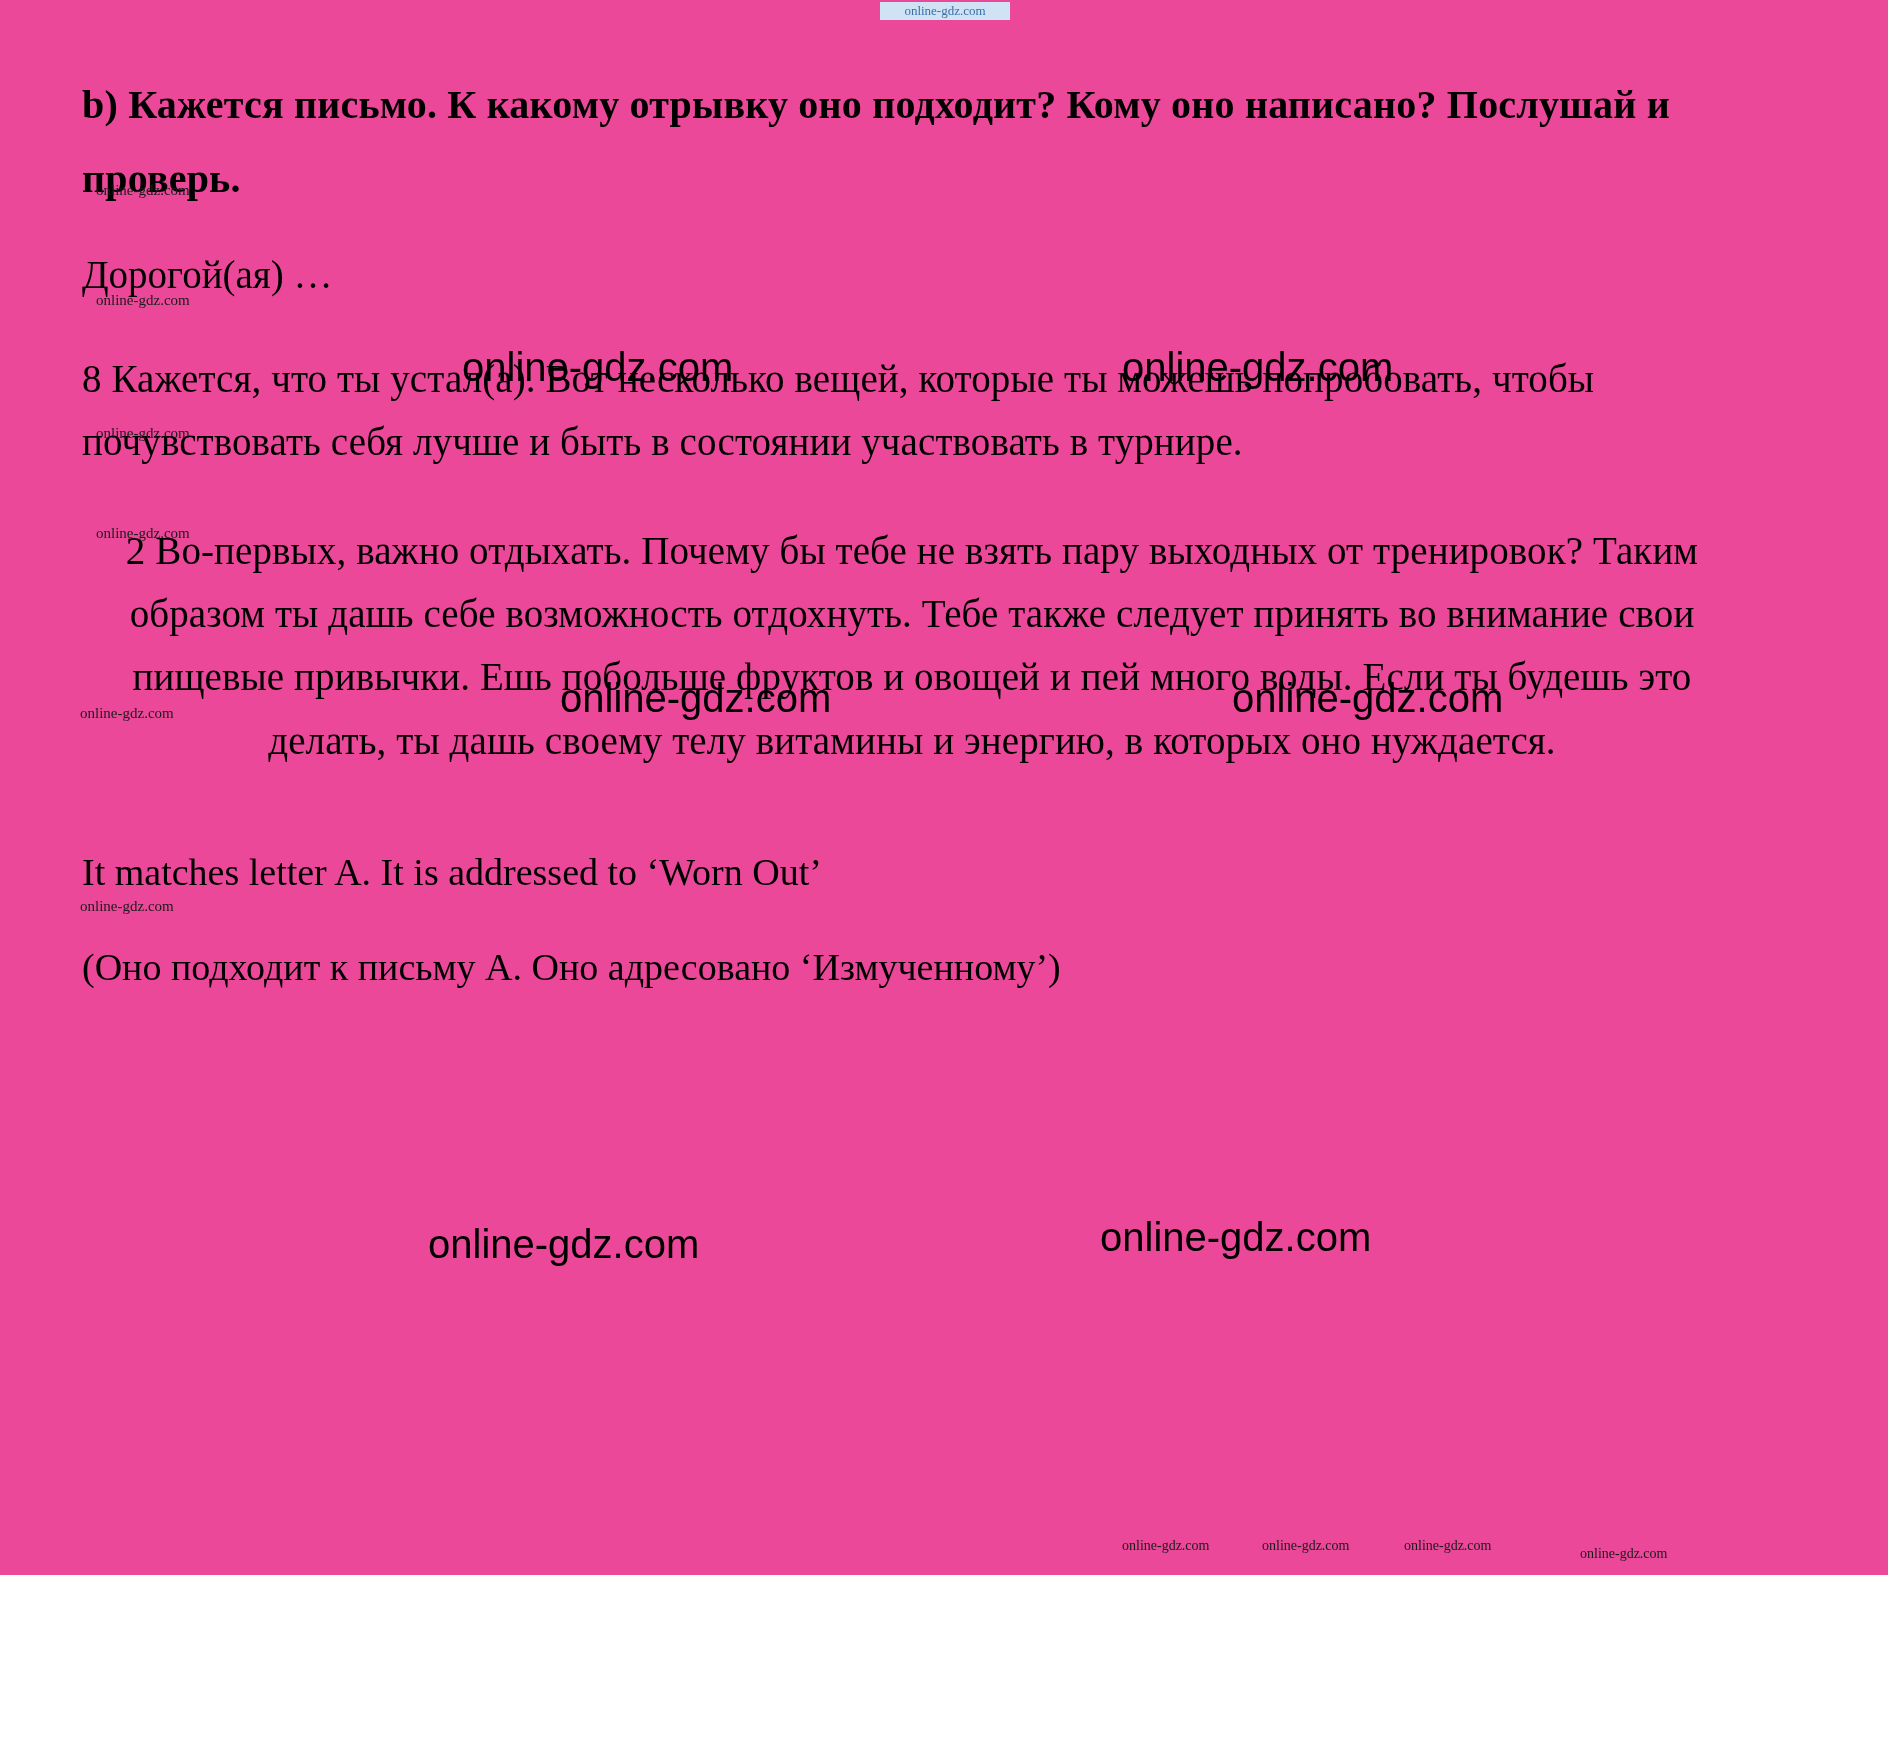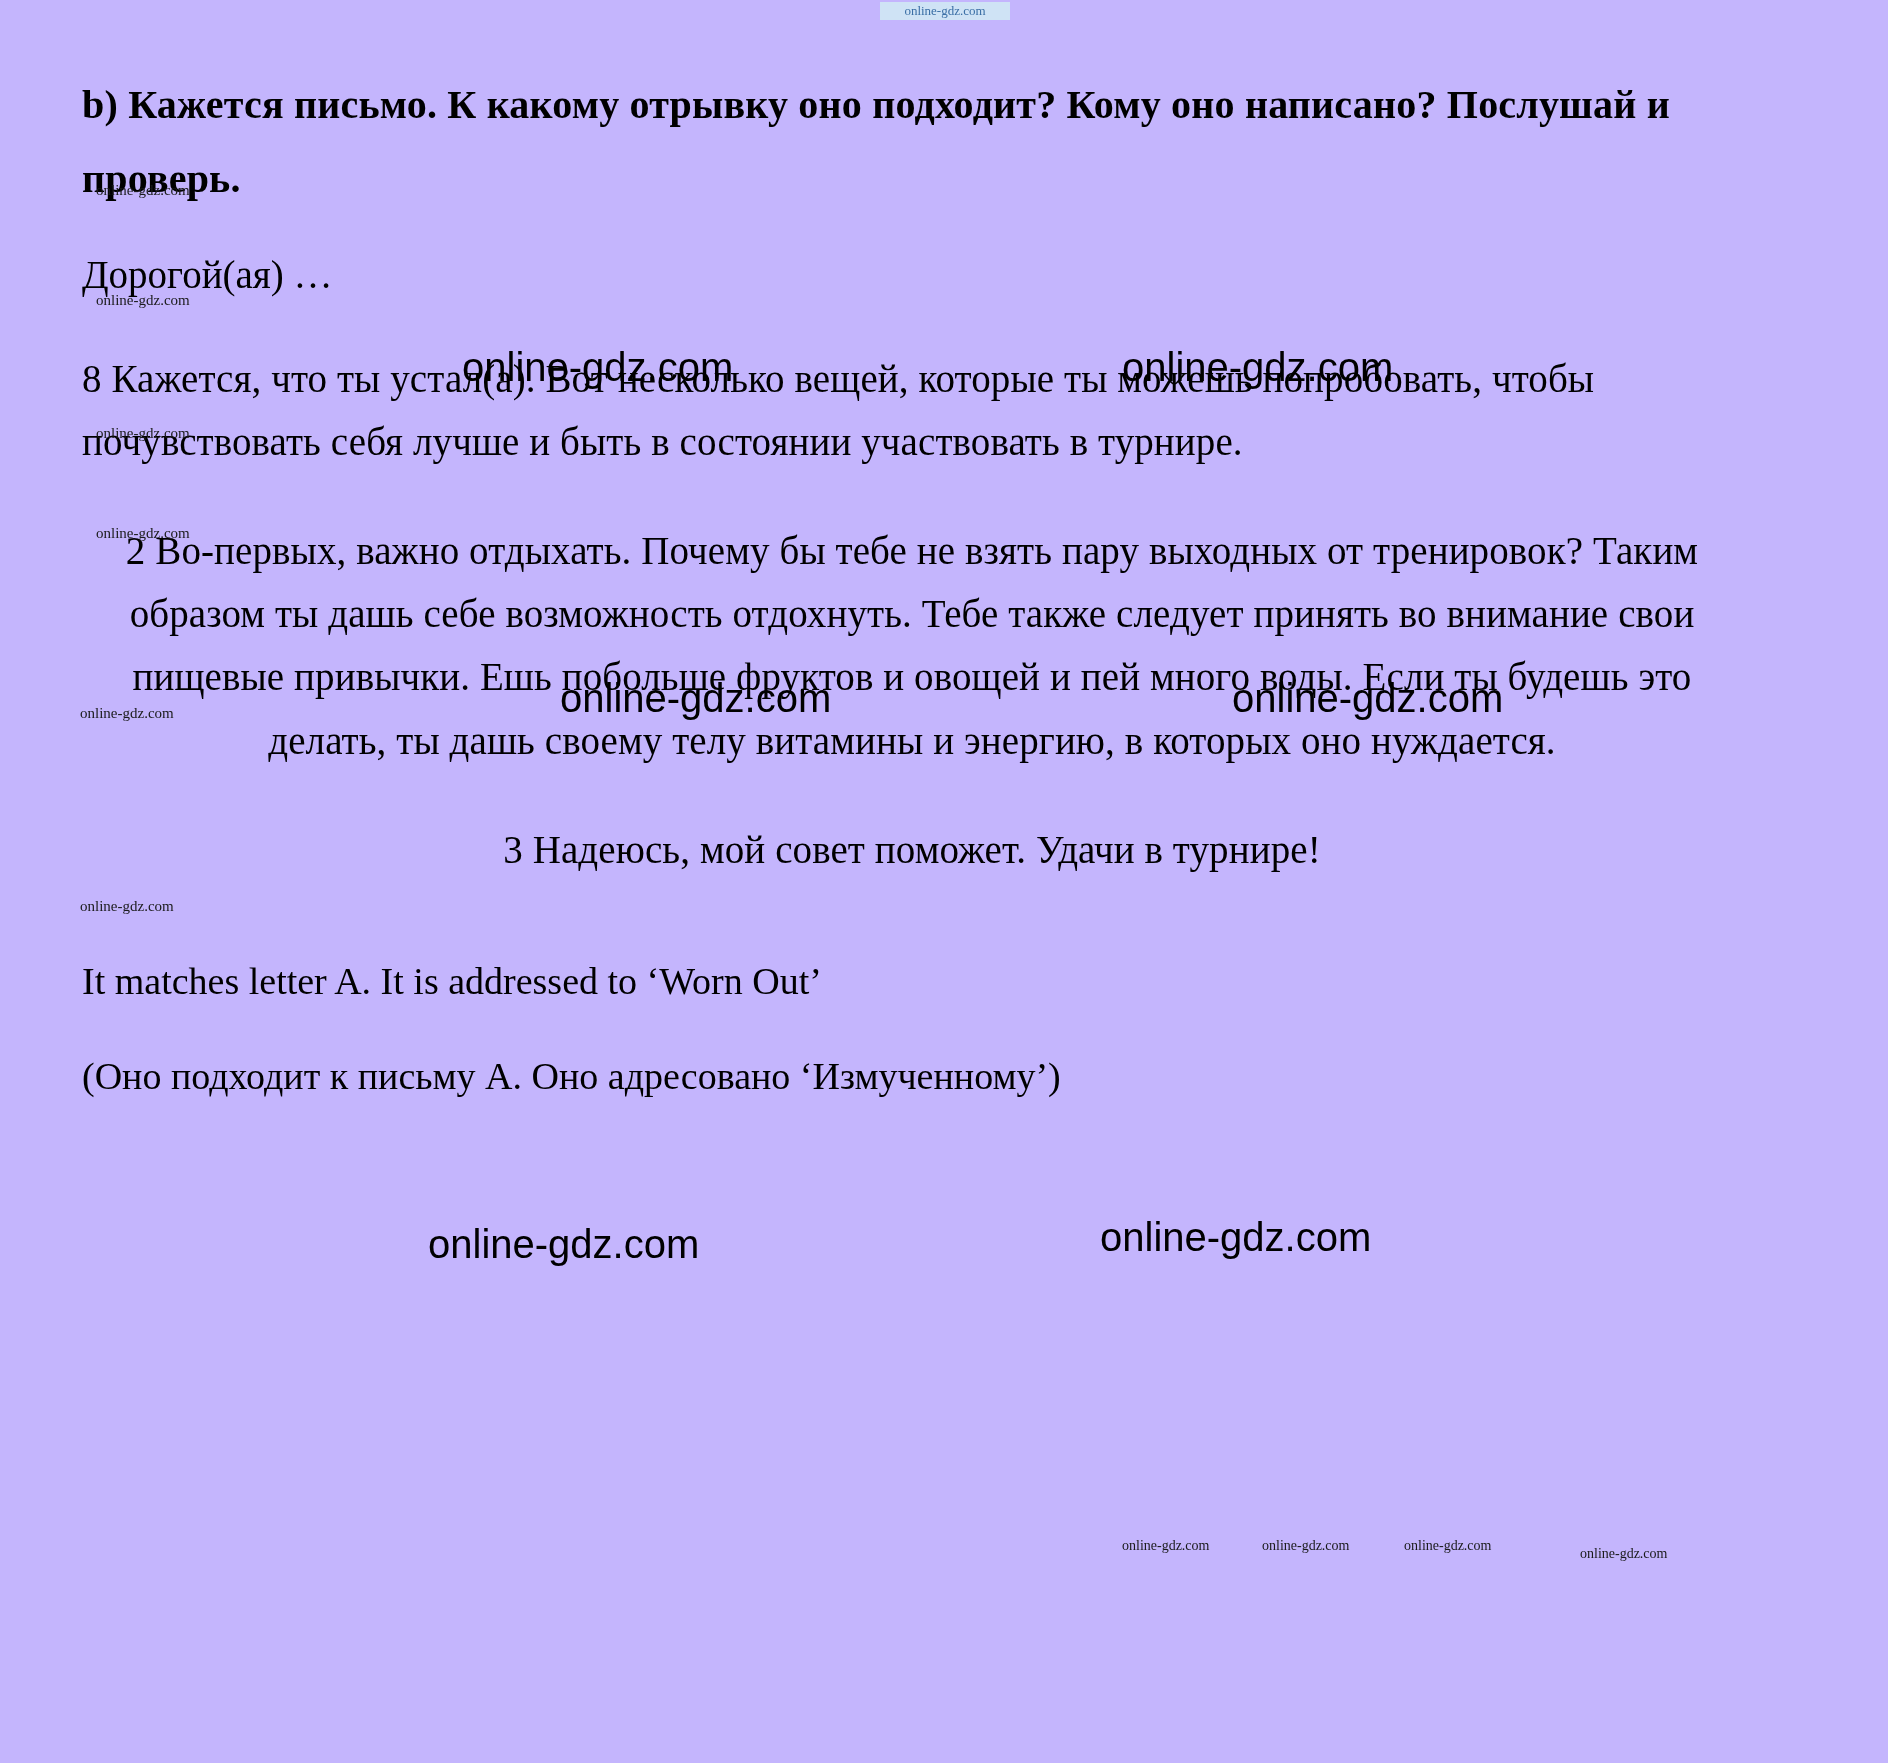"online-gdz.com" .page { background: #c4b5fd -> #ec4899; height: 1763px -> 1575px }
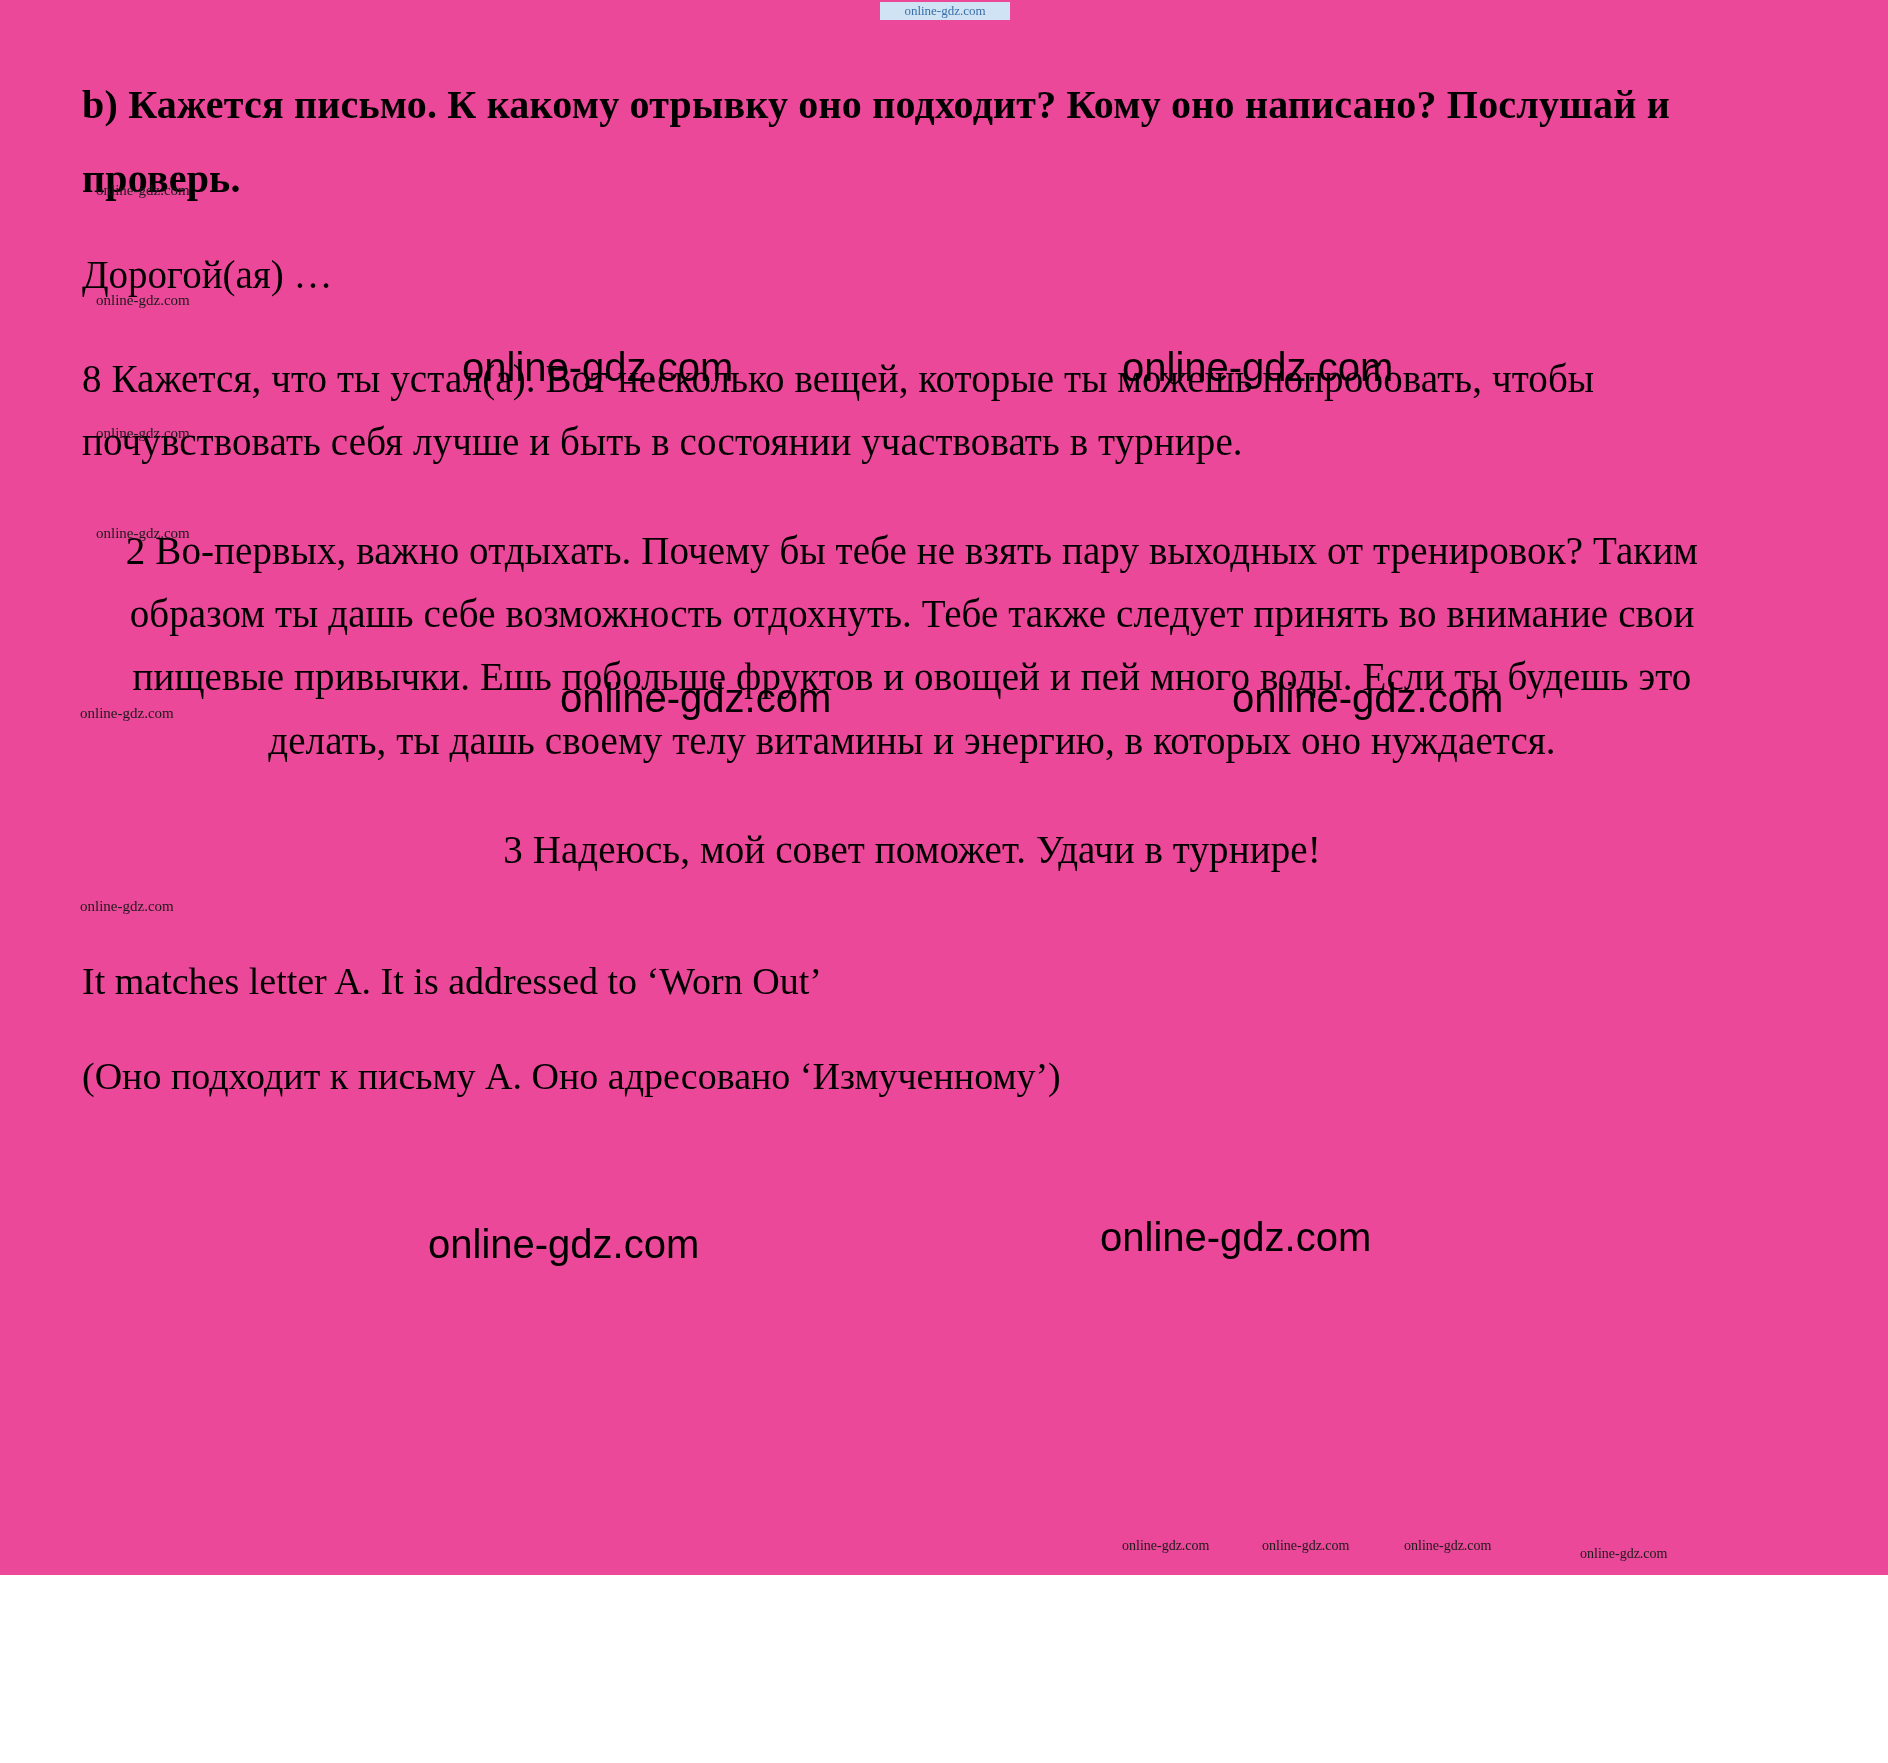"3 Надеюсь, мой совет поможет." p.para { html: <p>3 Надеюсь, мой совет поможет. Удачи в турнире!</p> -> none }
